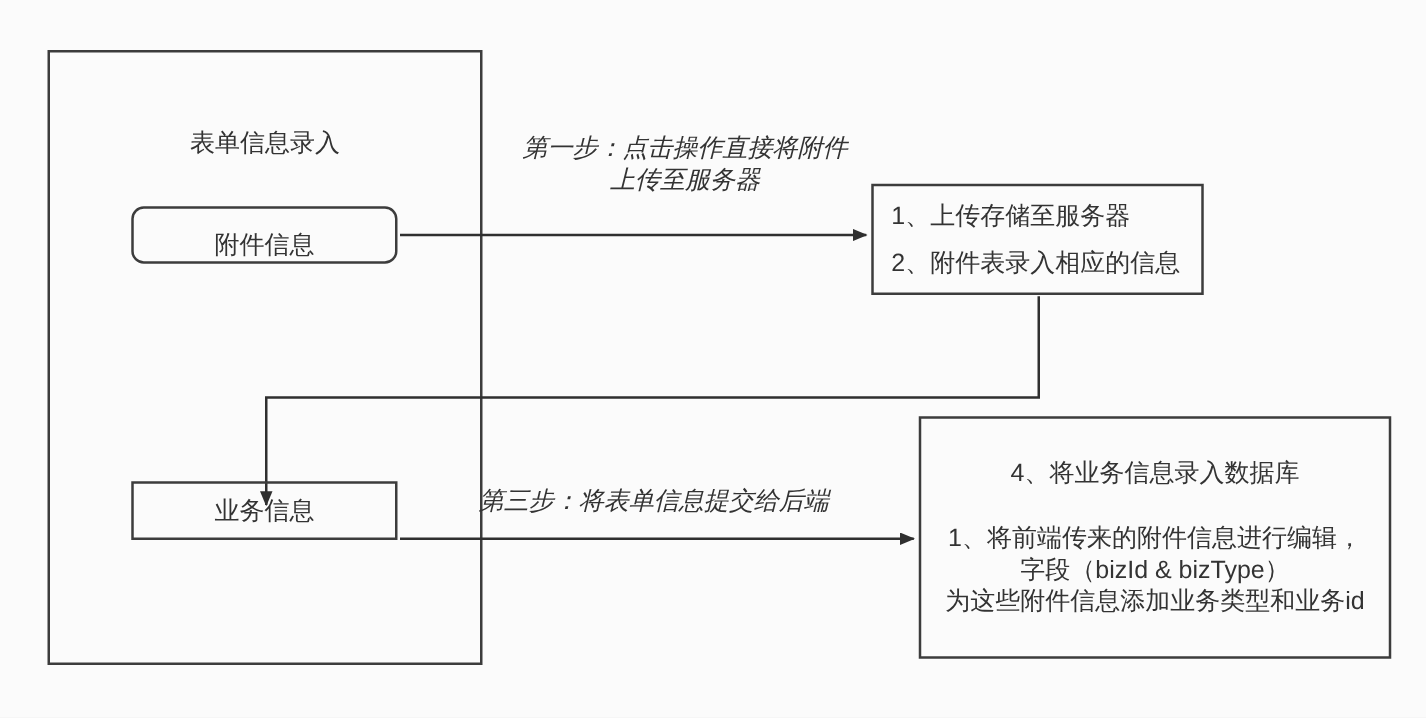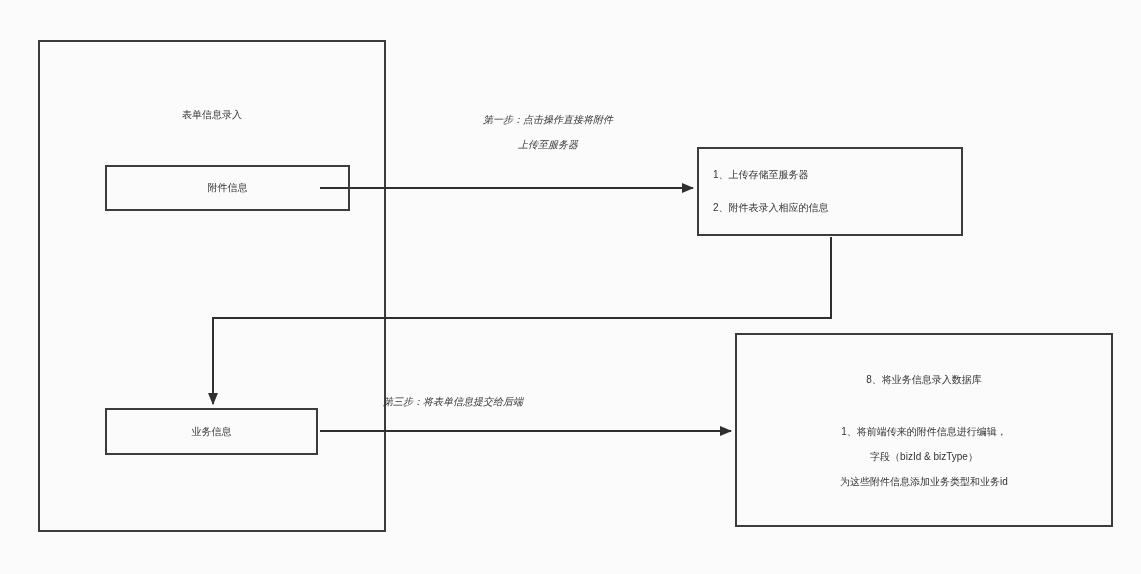"表单信息录入" .canvas { font-size: 10px -> 20px }
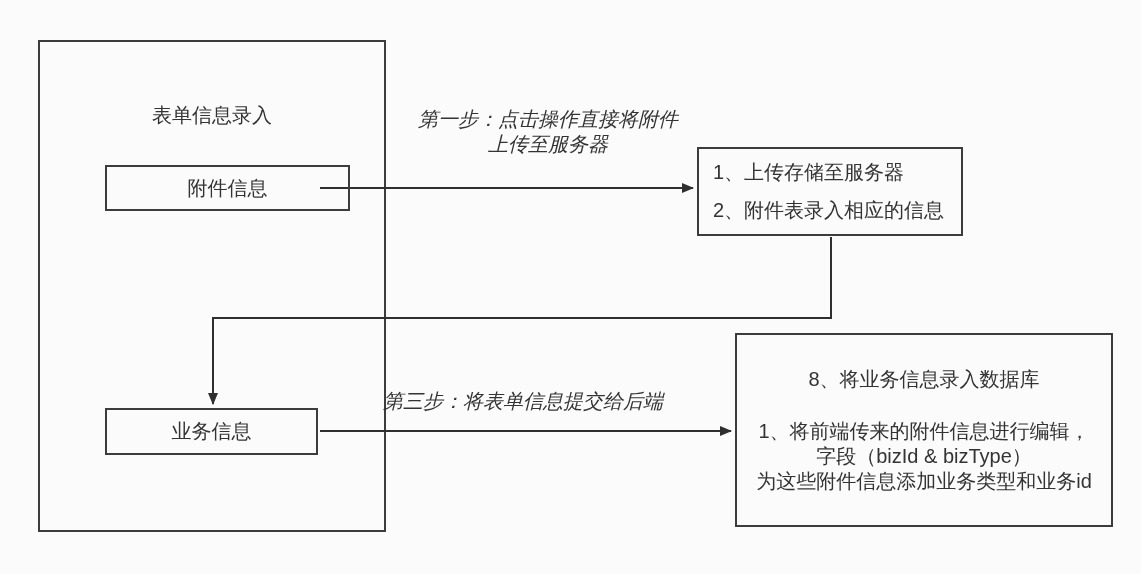"附件信息" .attachment-box { align-items: center -> flex-end; border-radius: none -> 10px; width: 245px -> 213px }
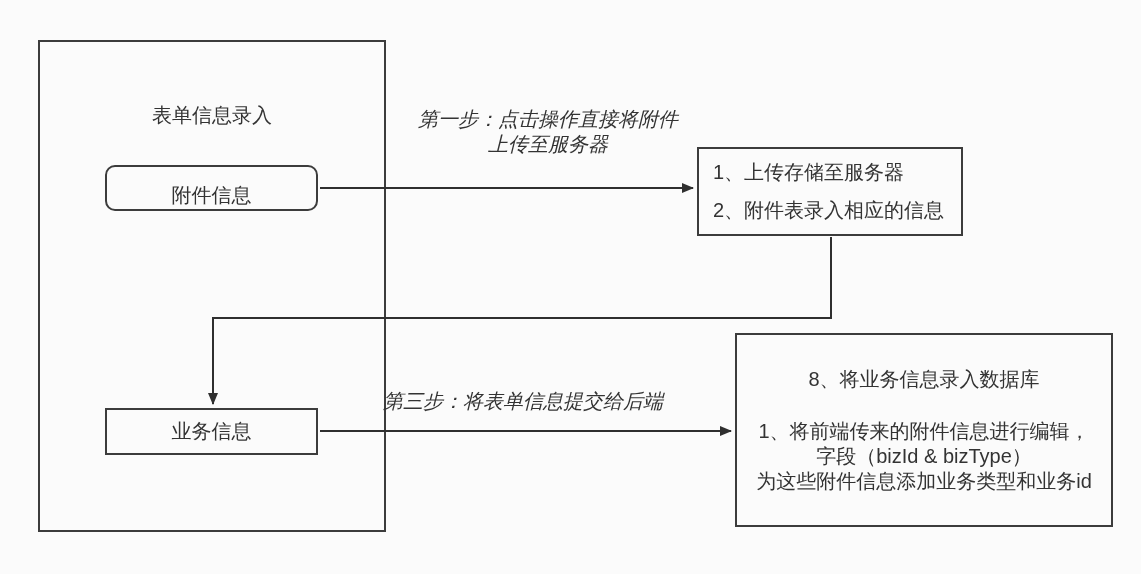"8、将业务信息录入数据库" div.bb-line { text: 8 -> 4 }
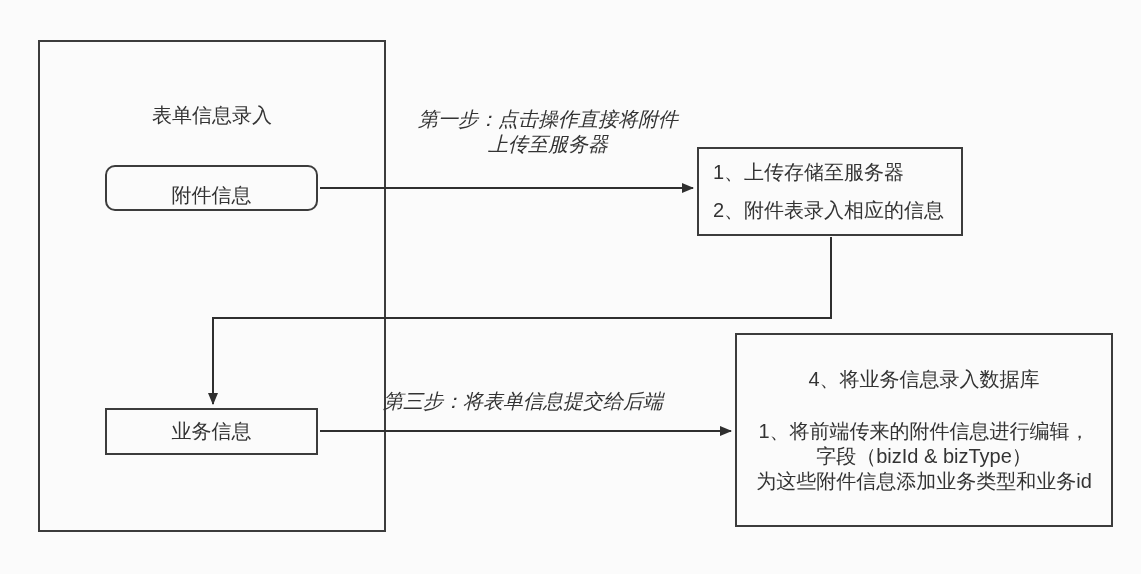"业务信息" .business-box { top: 408px -> 385px }
